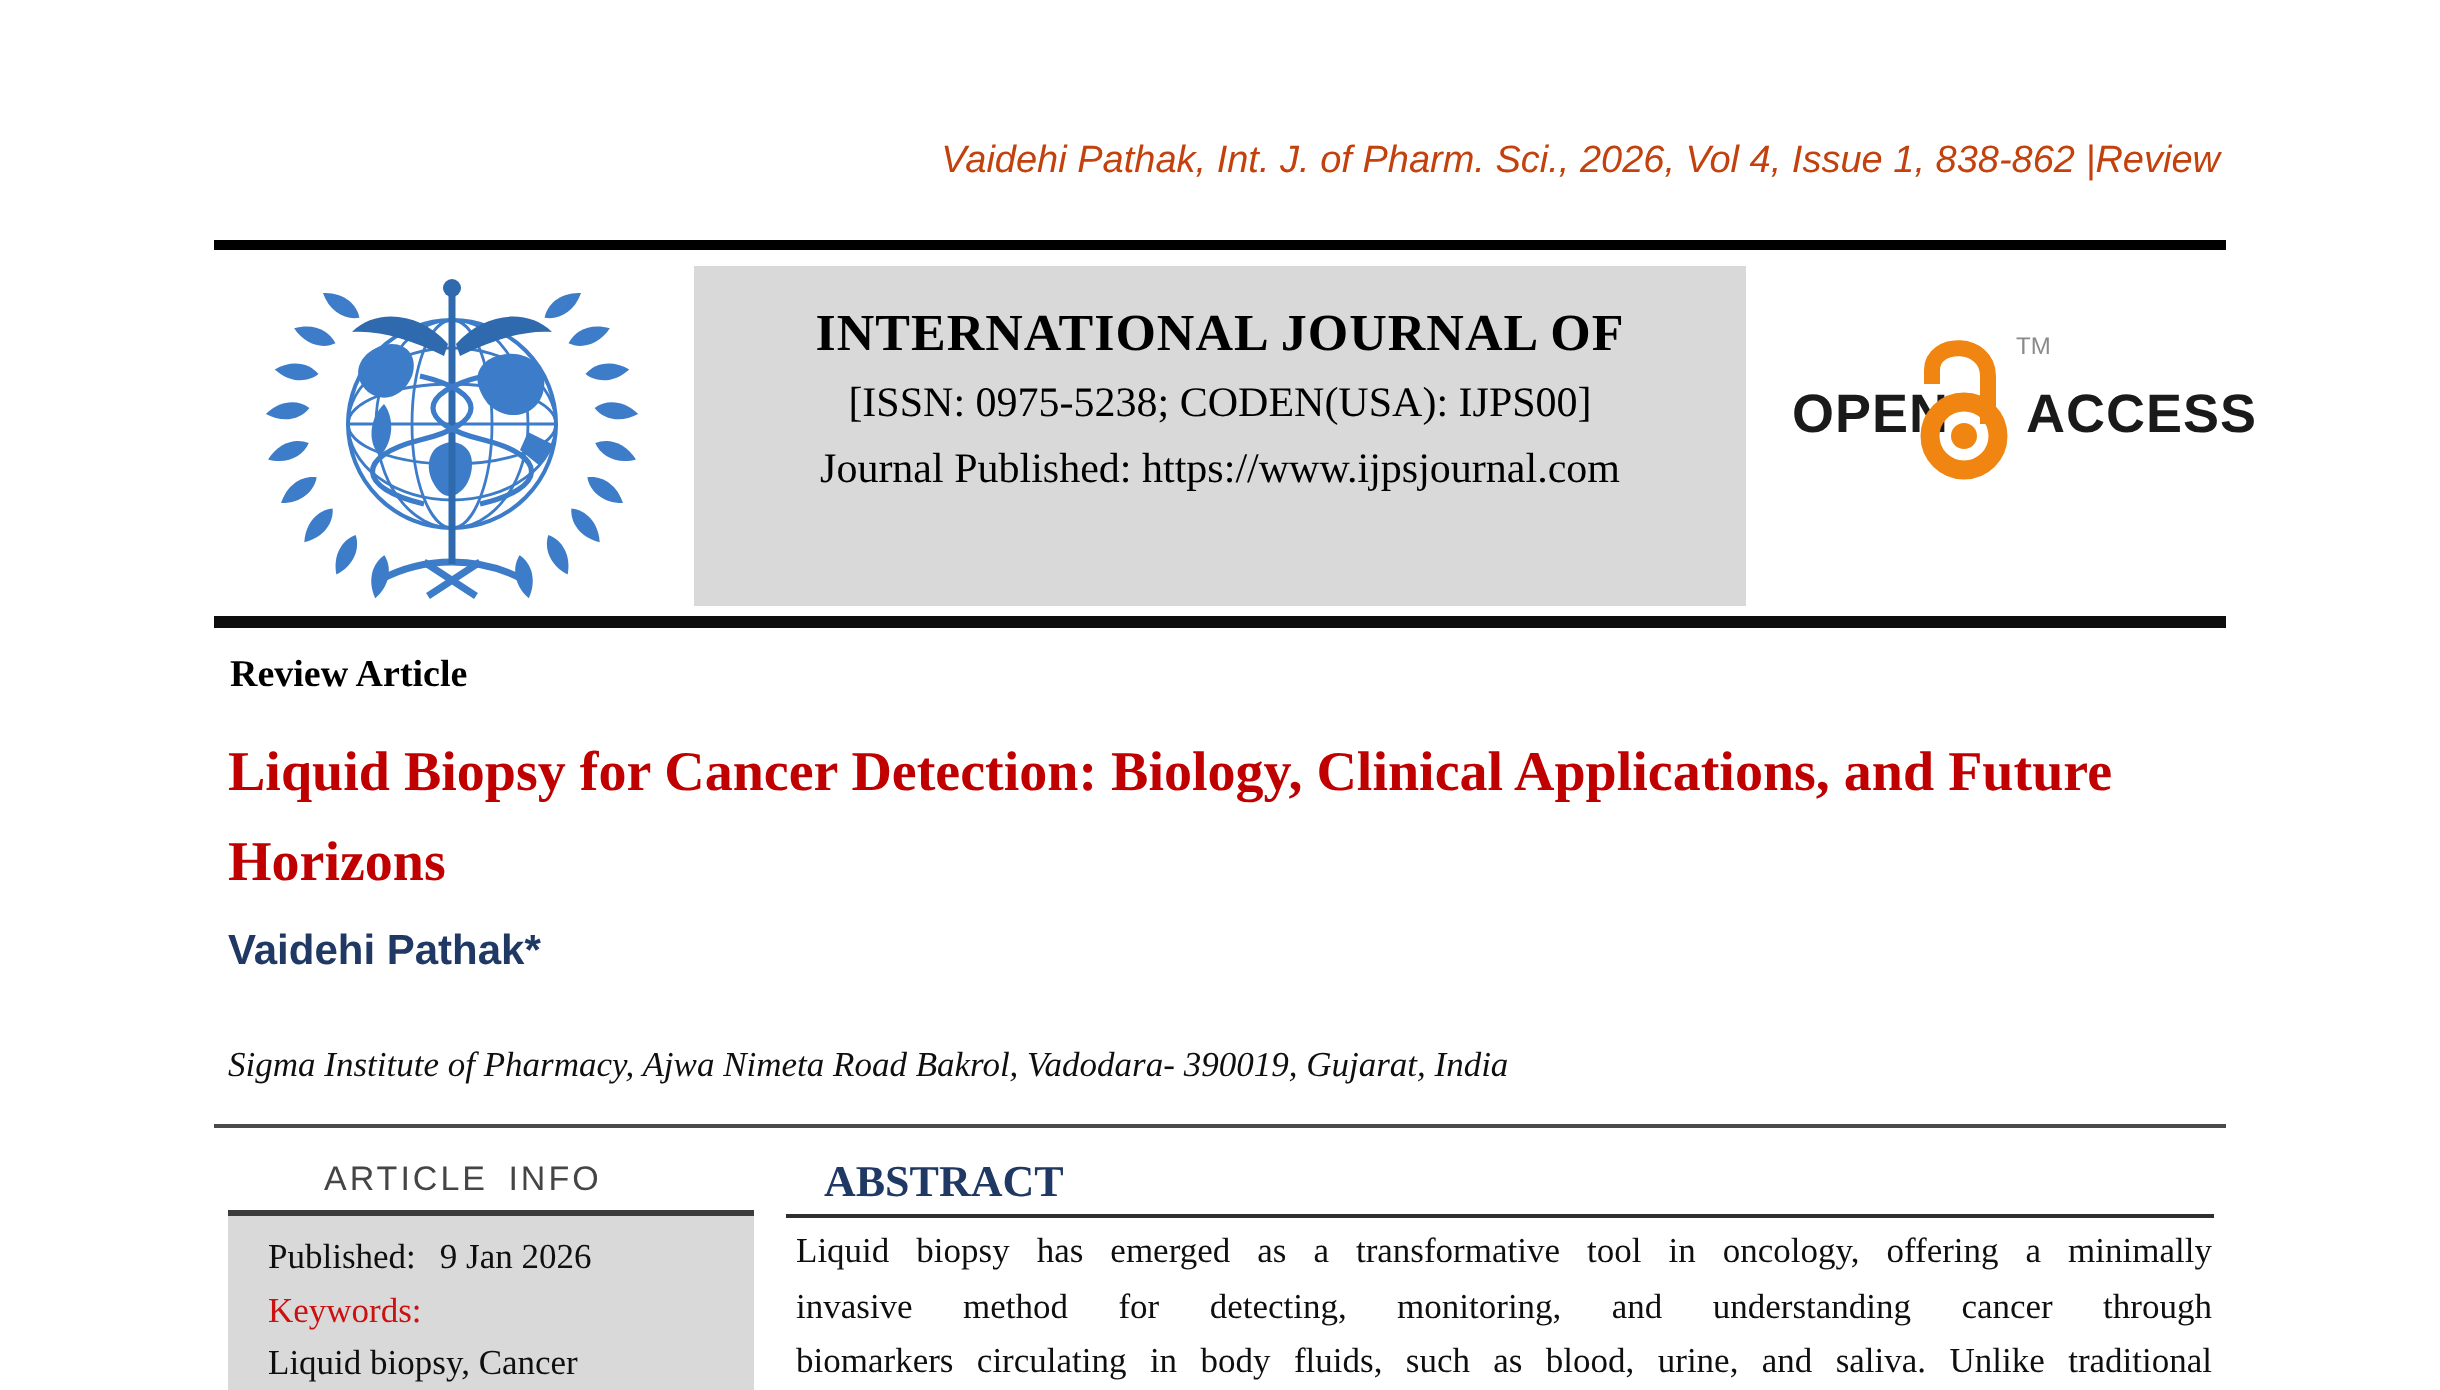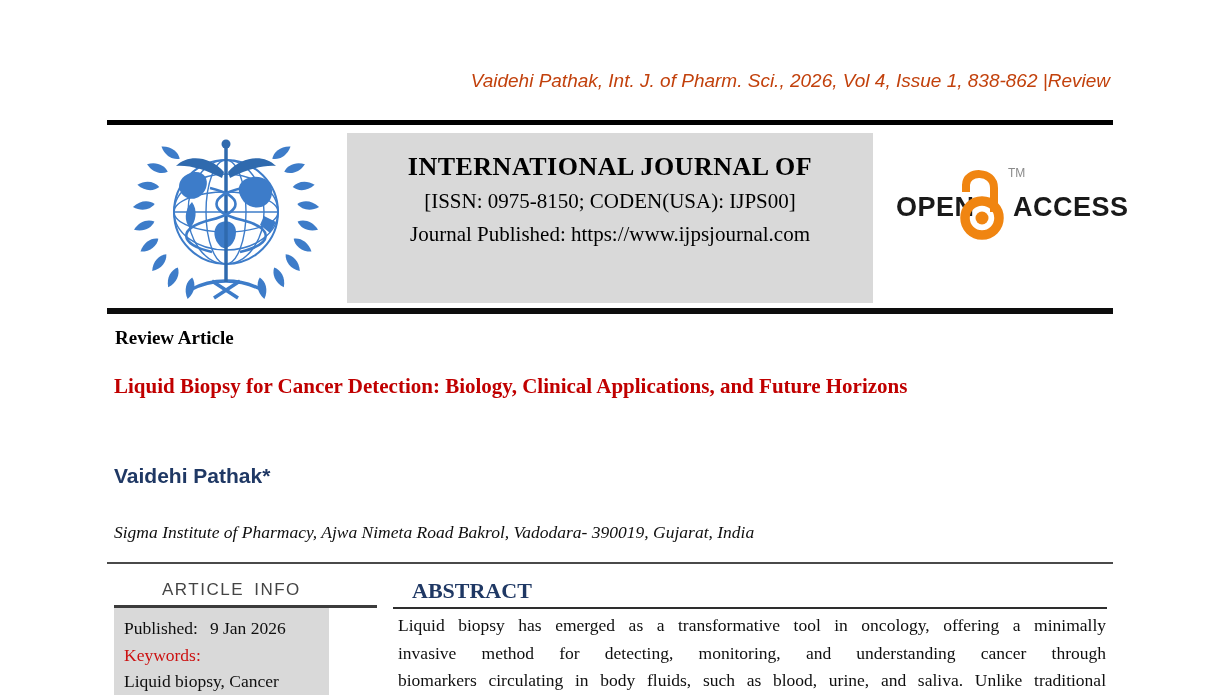"[ISSN: 0975-8150; CODEN(USA): IJPS00]" div.mh-sub { text: 0975-8150 -> 0975-5238 }
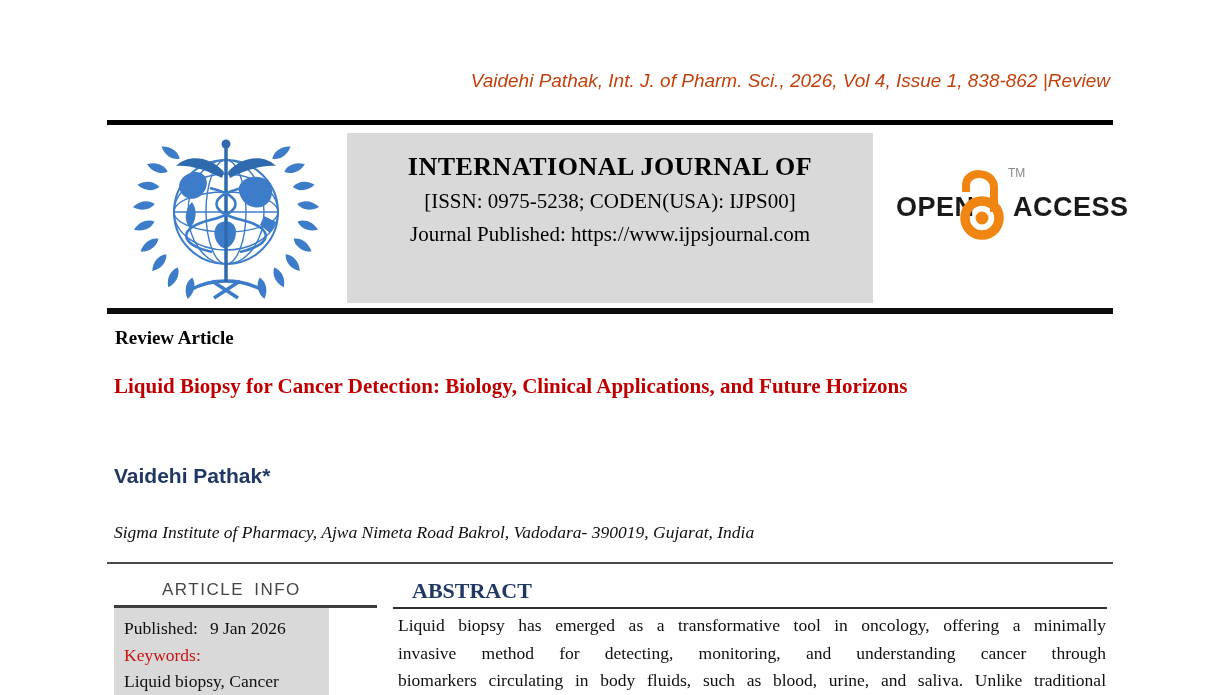"Liquid Biopsy for Cancer Detection:" #article-title { font-size: 21px -> 28px }
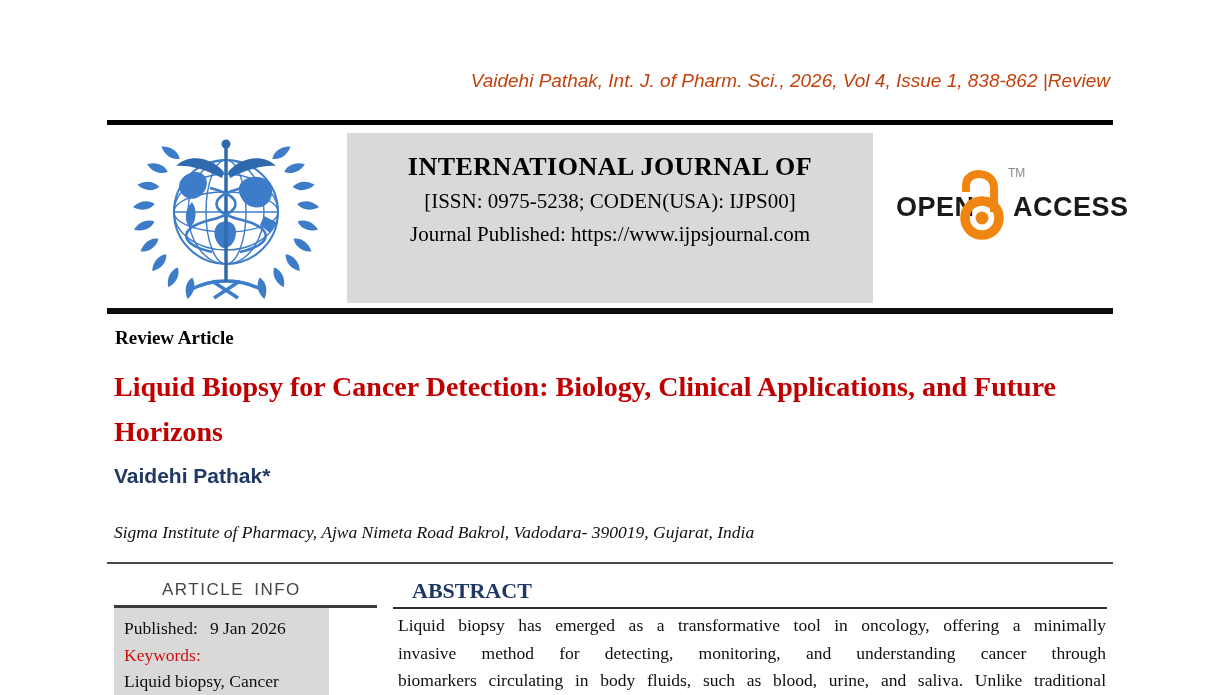"Published: 9 Jan 2026" #article-info-box { padding: 7px 8px 0 10px -> 7px 8px 0 20px; width: 215px -> 263px }
